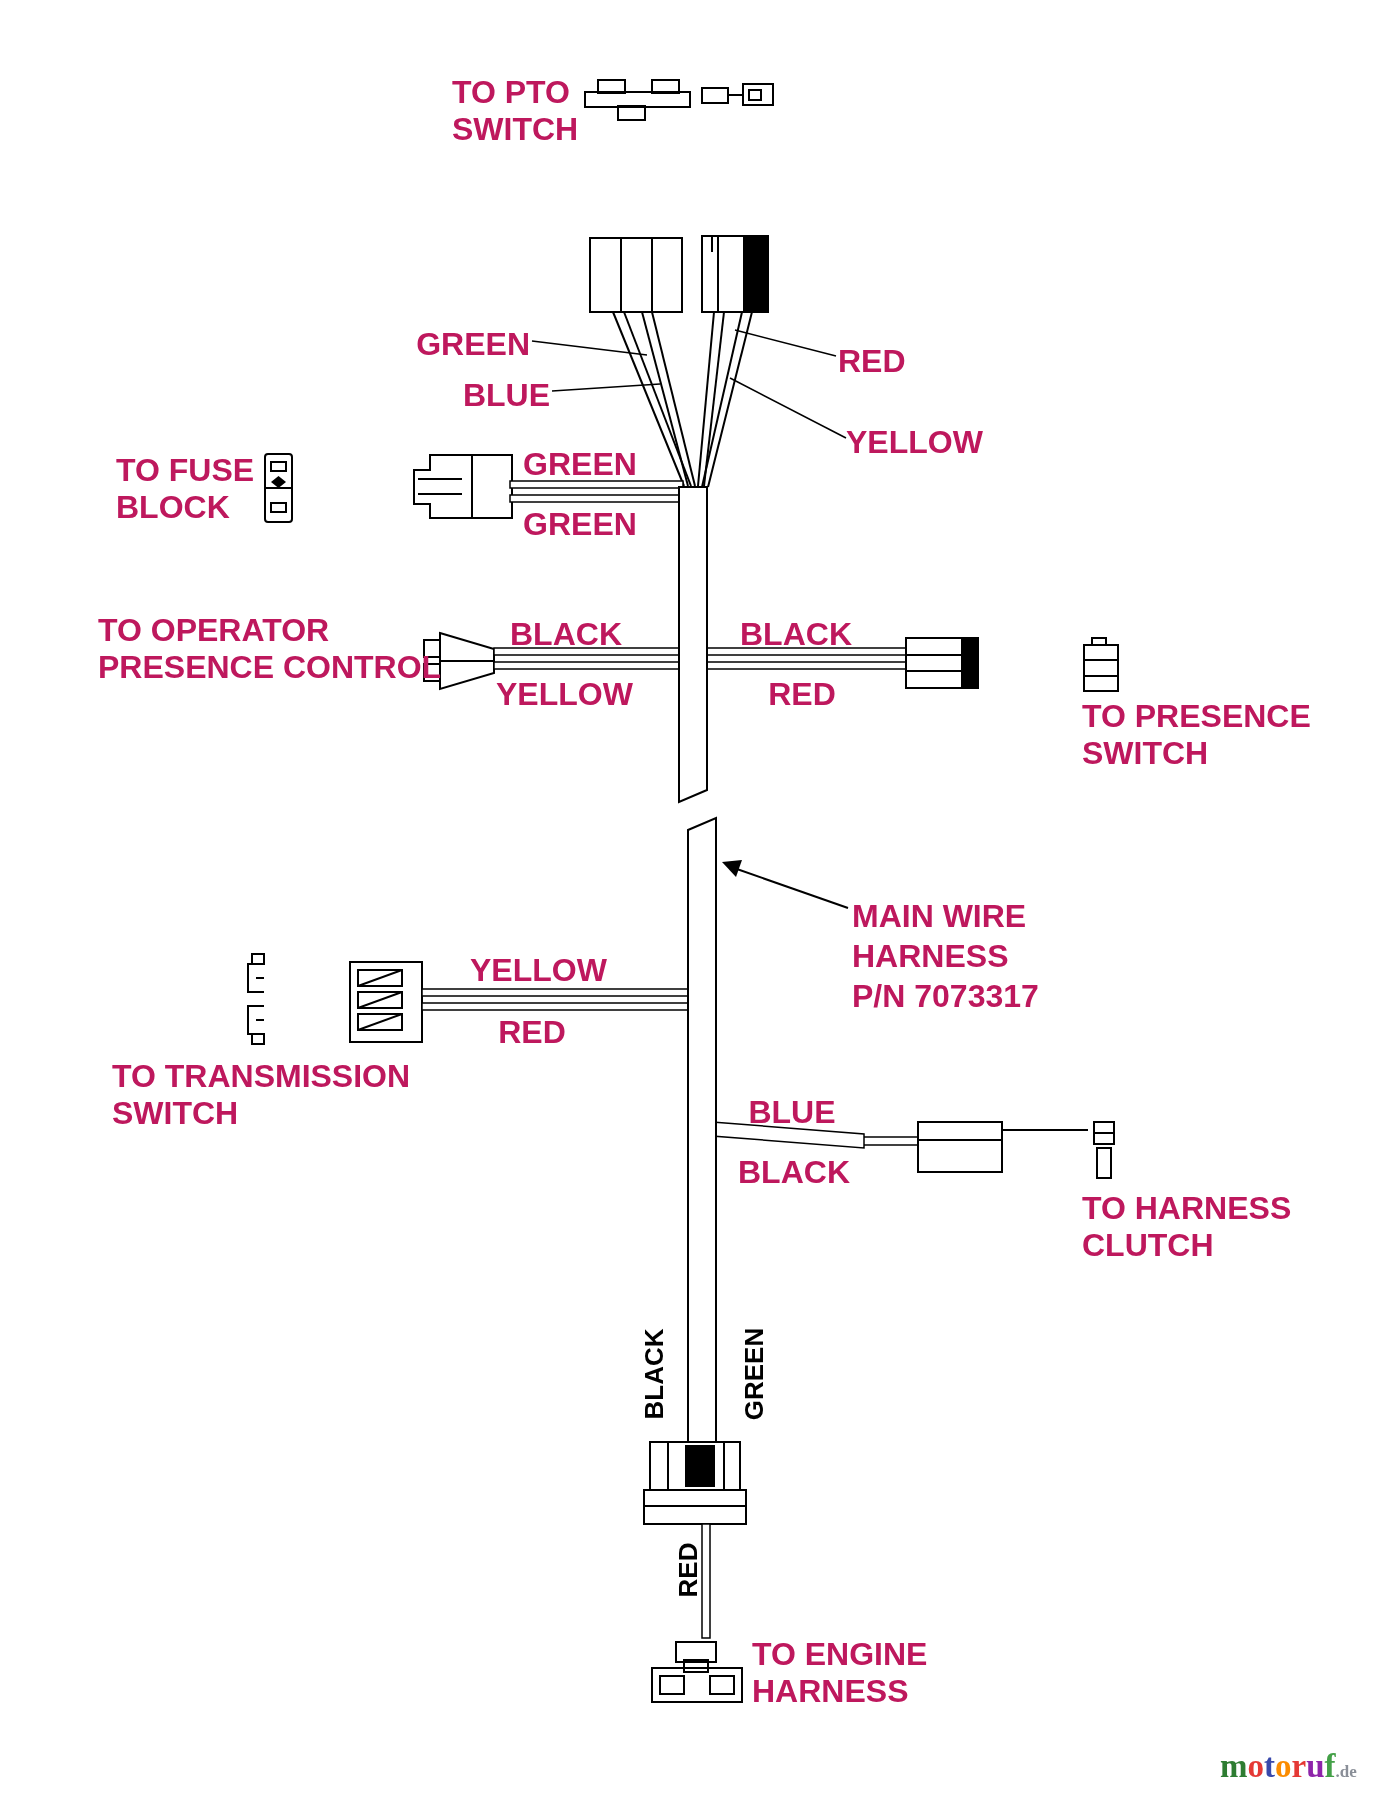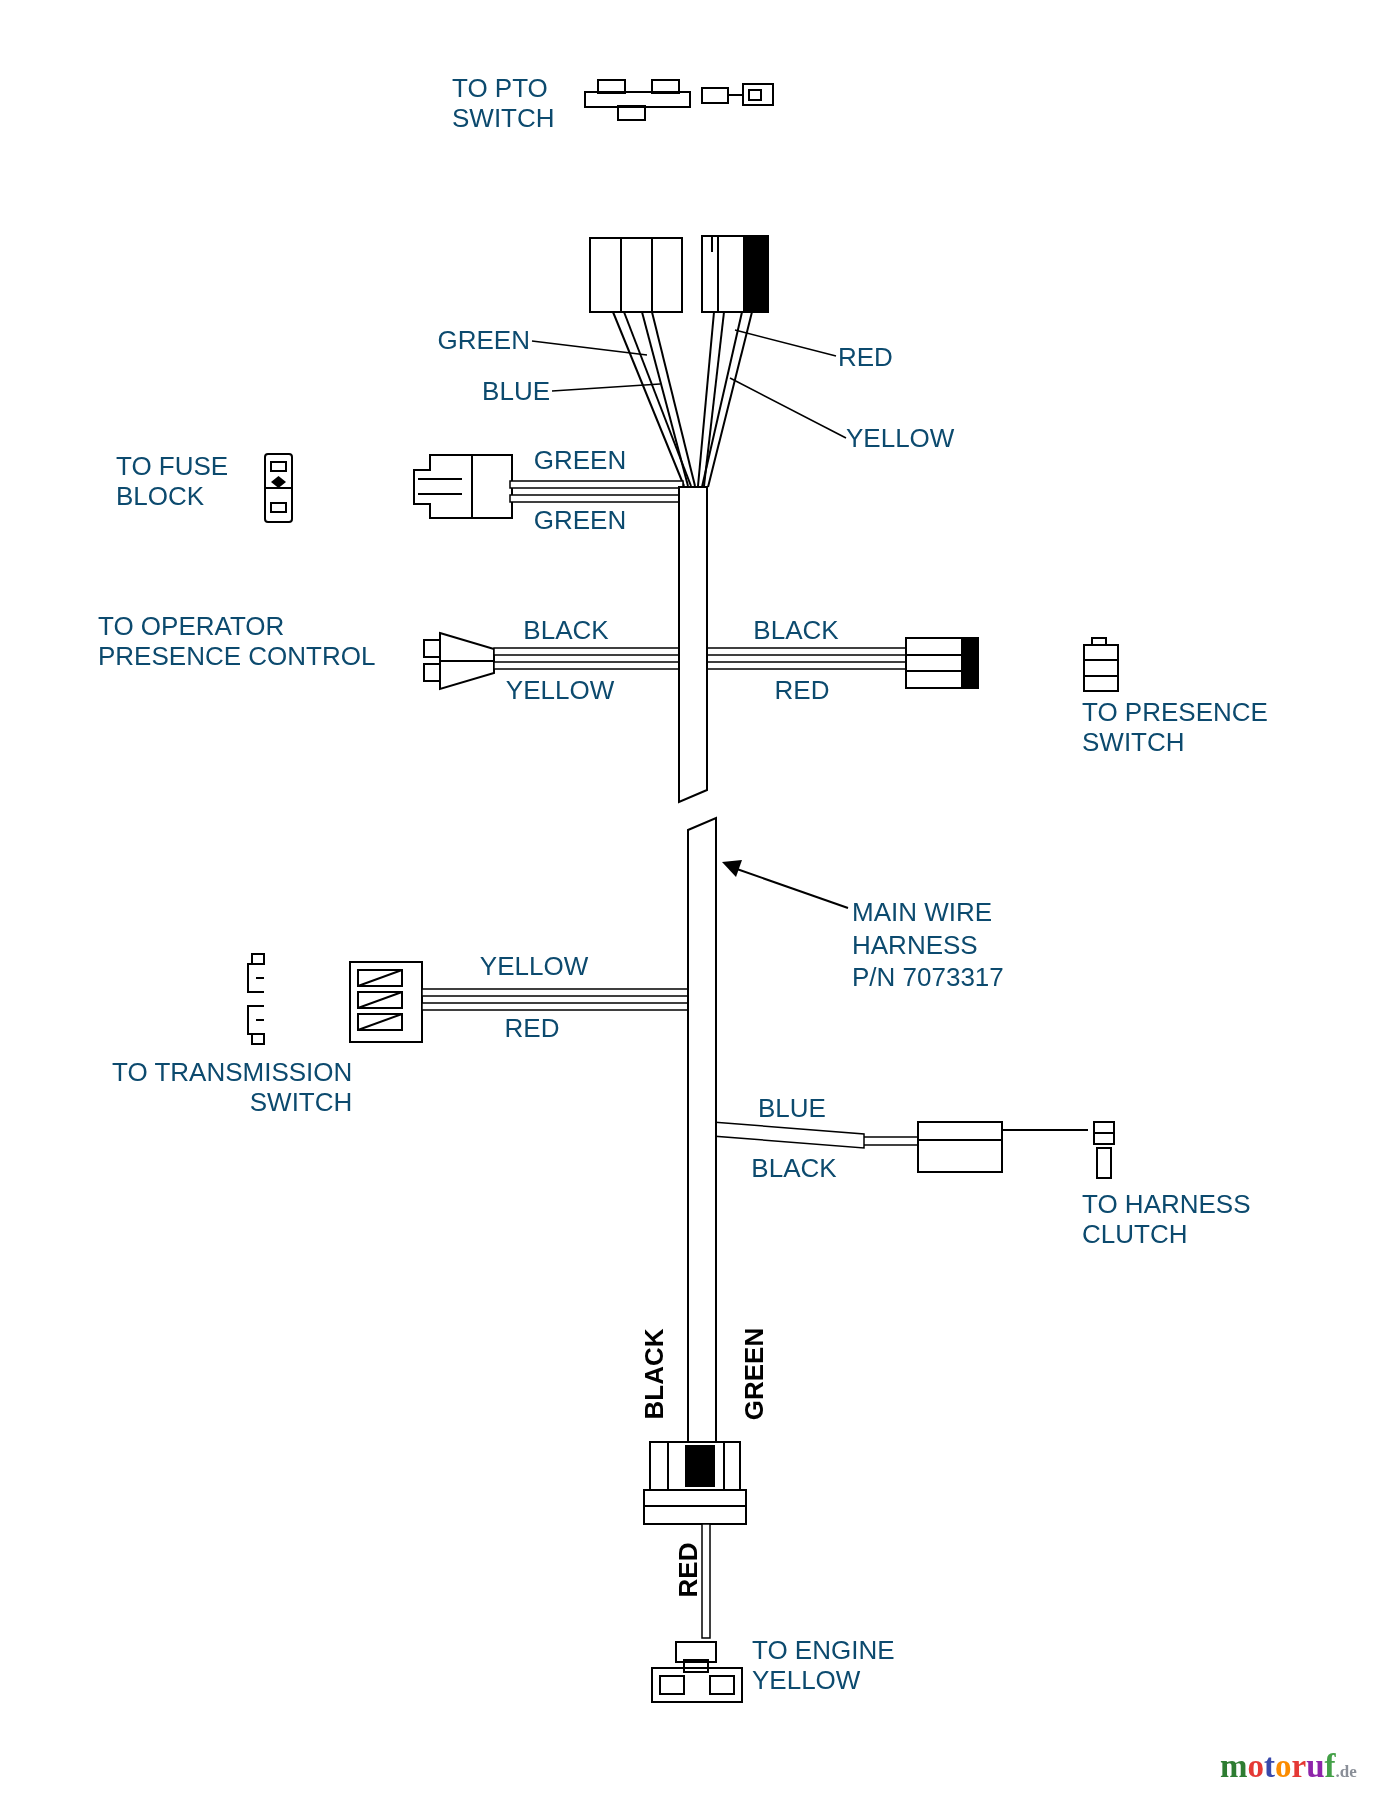"TO PTO" .lbl { color: #0c4a6e -> #be185d; font-size: 26px -> 32px; font-weight: normal -> bold }
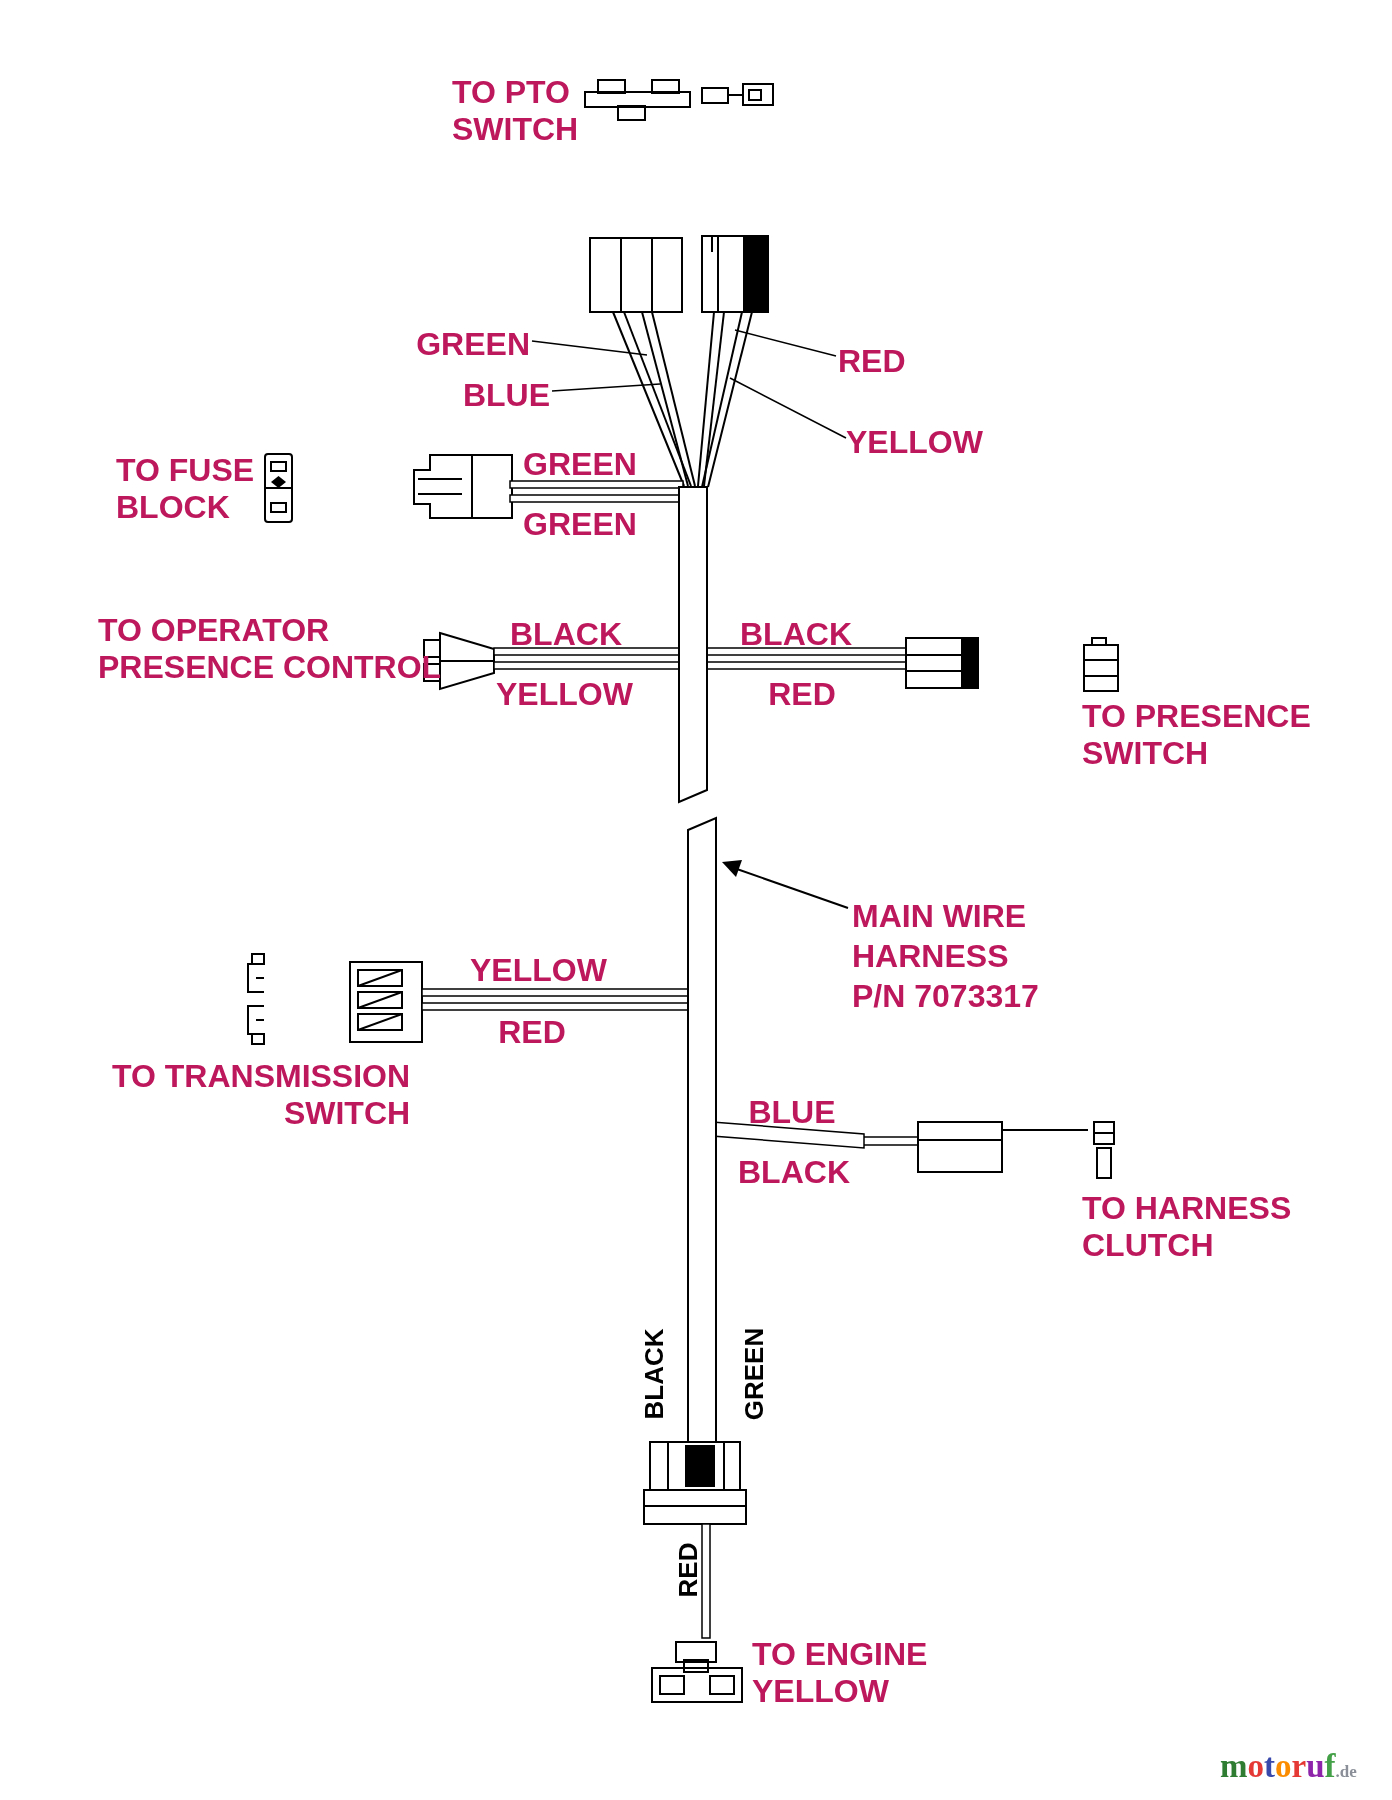"TO TRANSMISSION" div.lbl { text-align: right -> none }
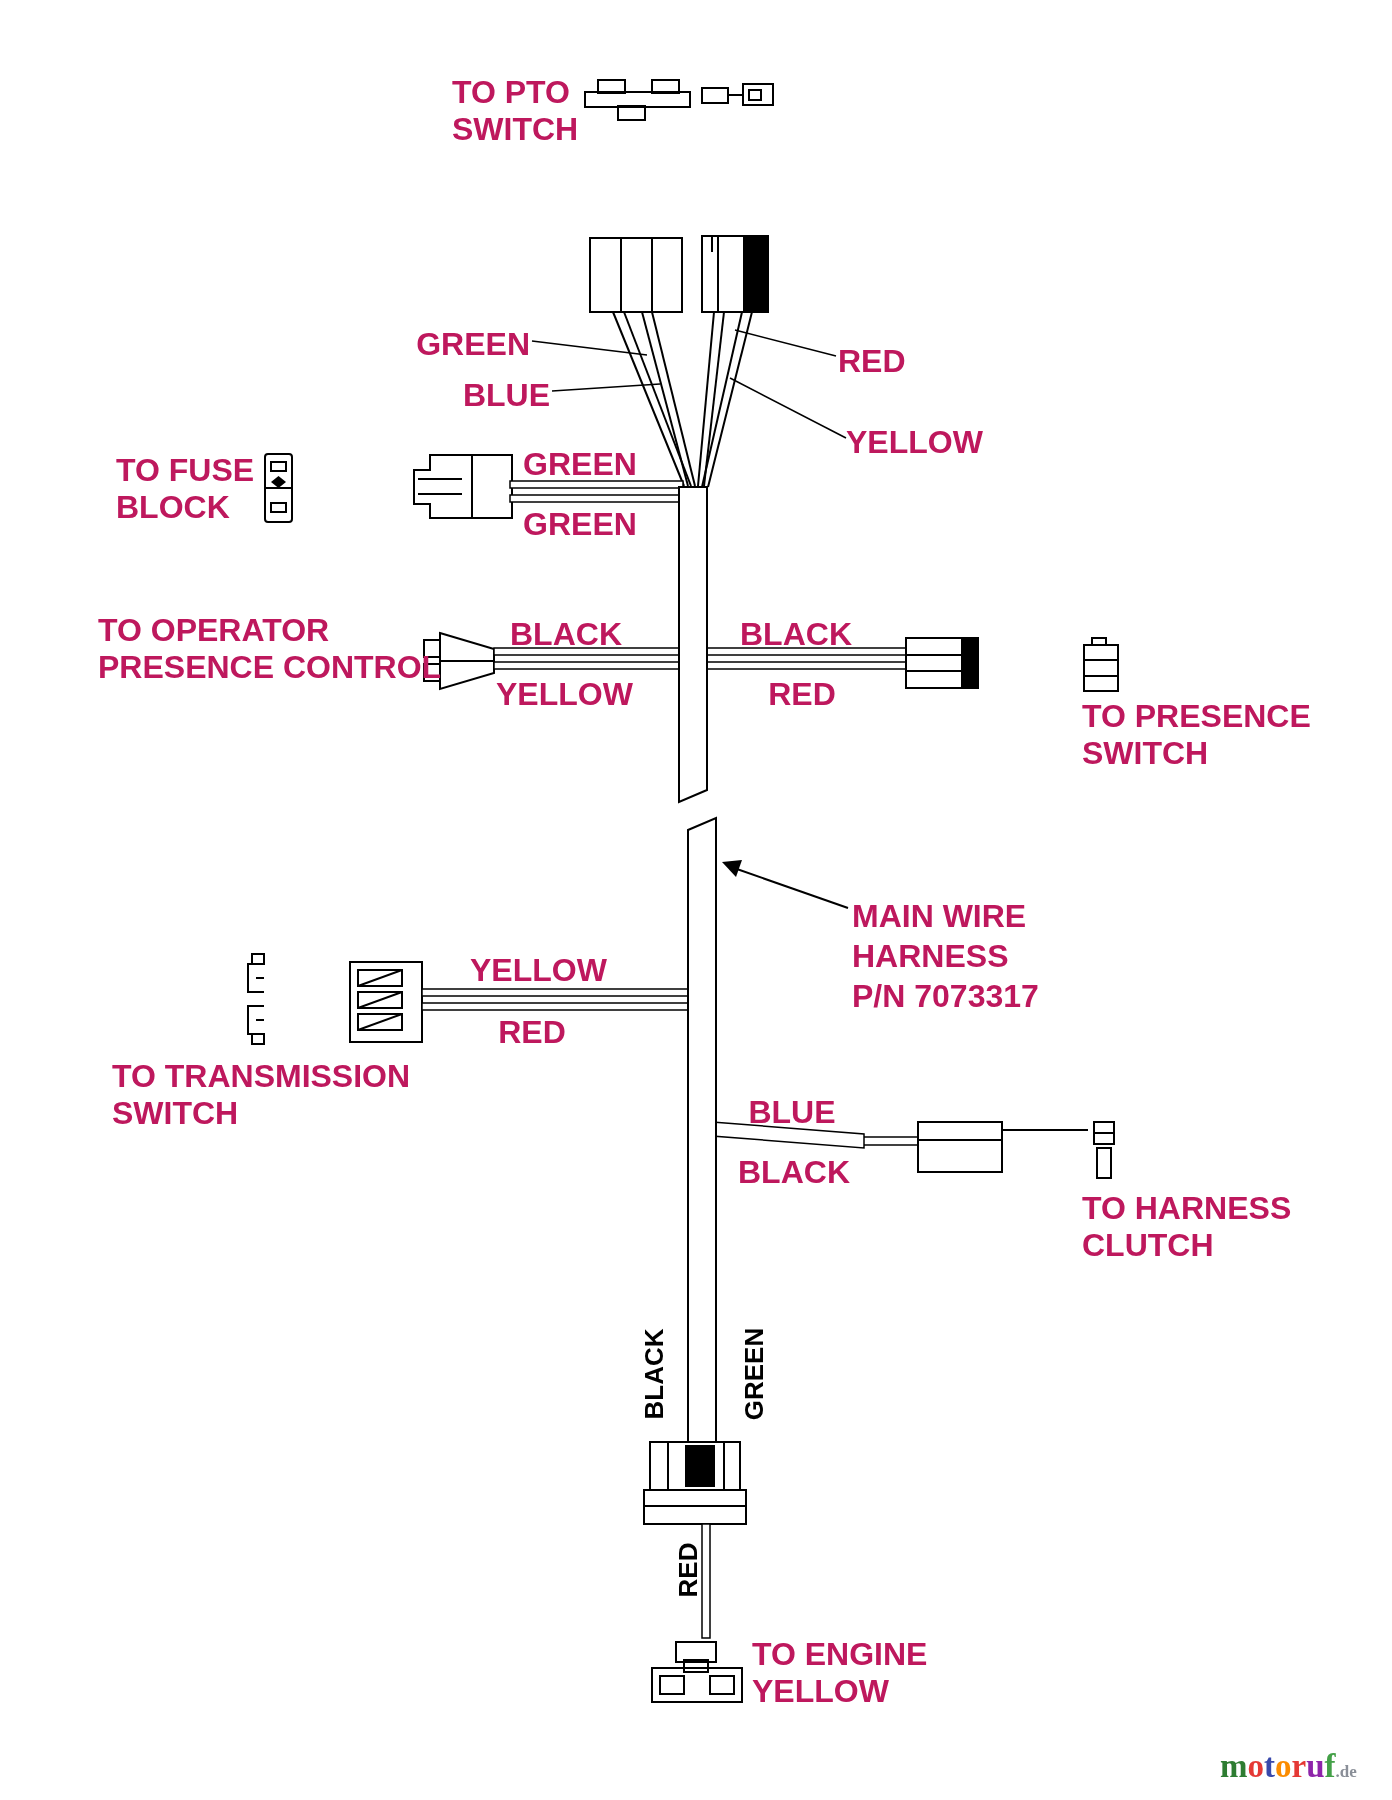"TO ENGINE" div.lbl { text: YELLOW -> HARNESS }
